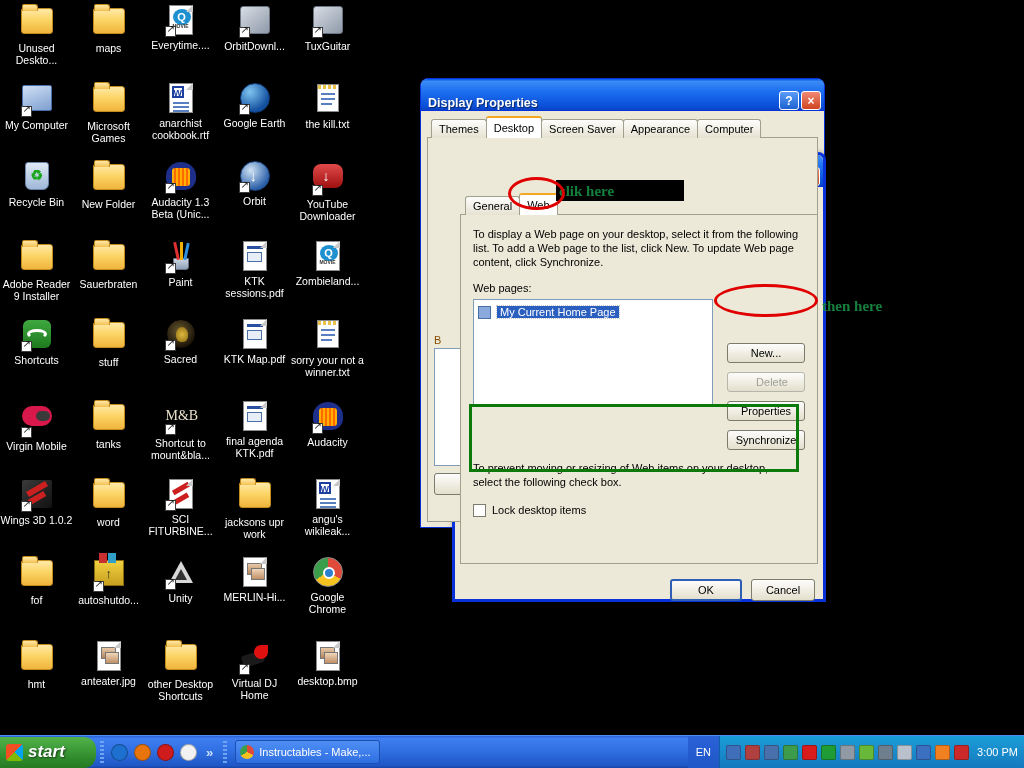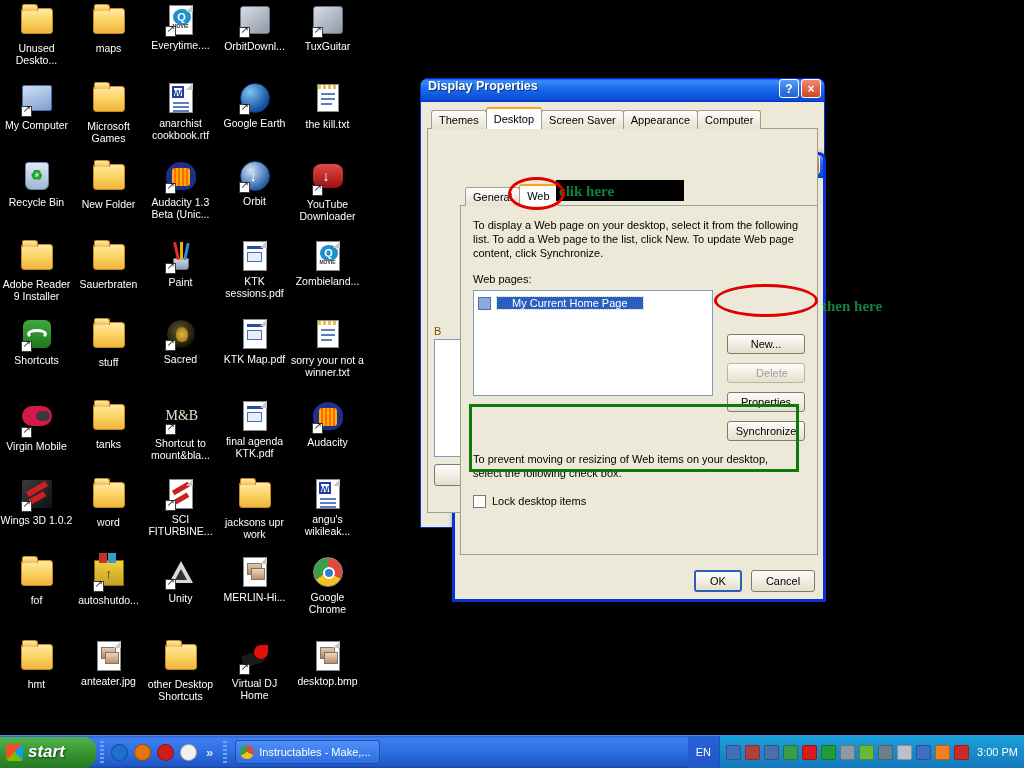"Display Properties" .xptitle { align-items: flex-start -> flex-end; height: 23px -> 32px }
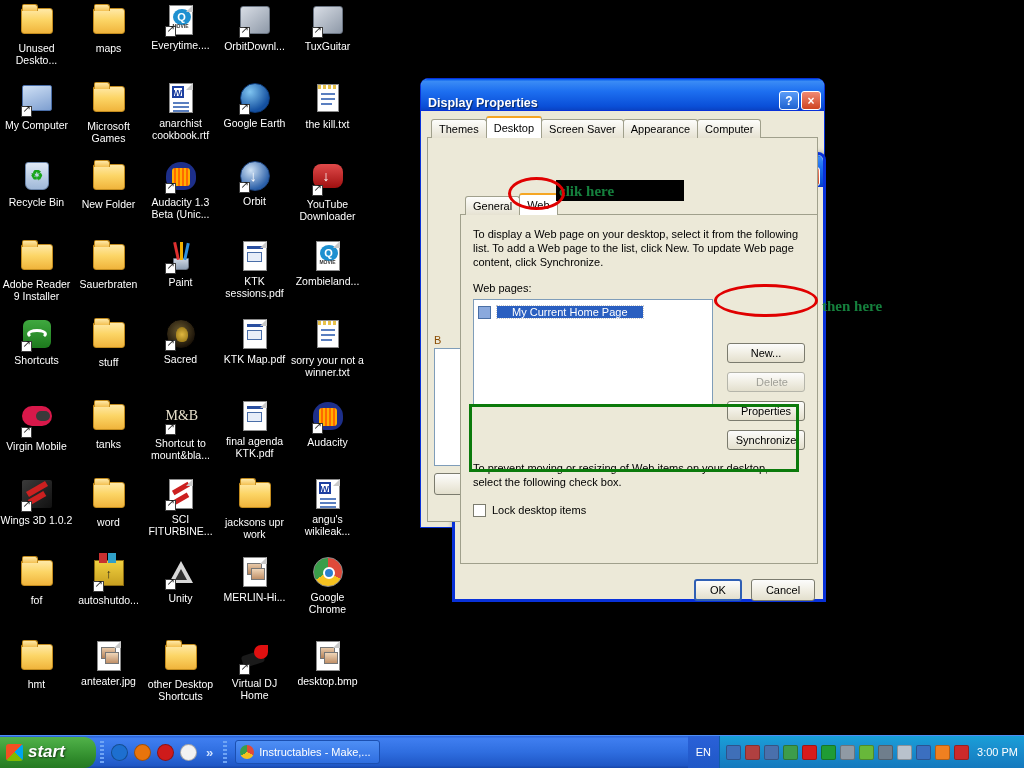"My Current Home Page" span { padding: 0px 15px -> 0px 3px }
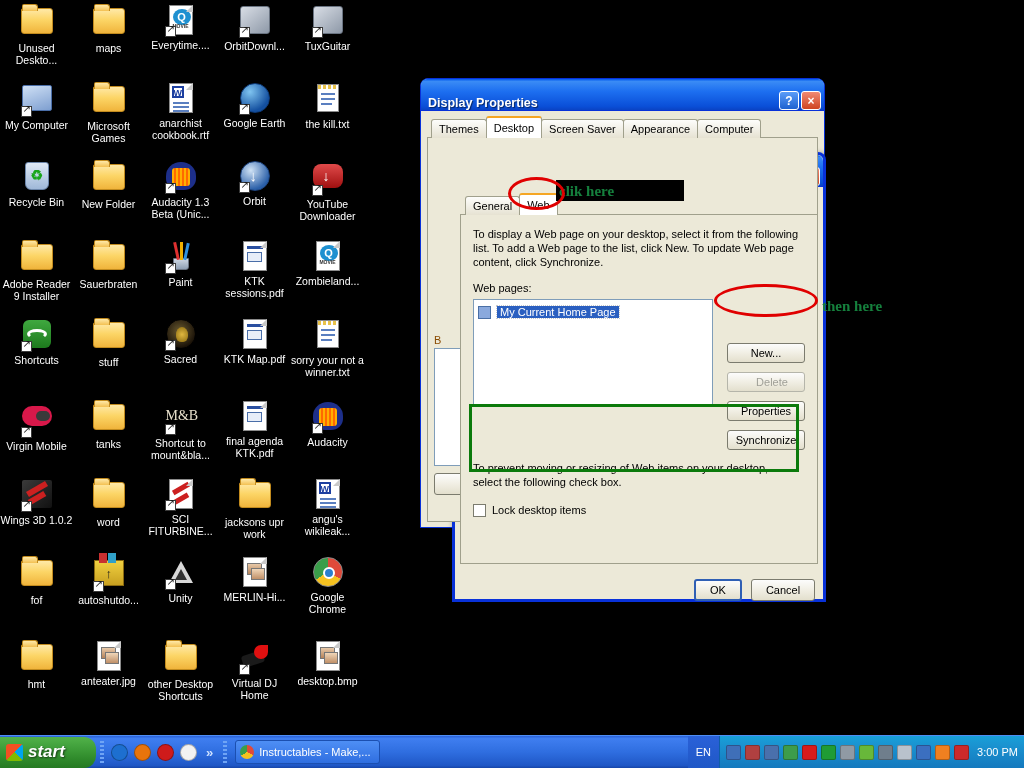"OK" div.xpbtn { width: 48px -> 72px }
